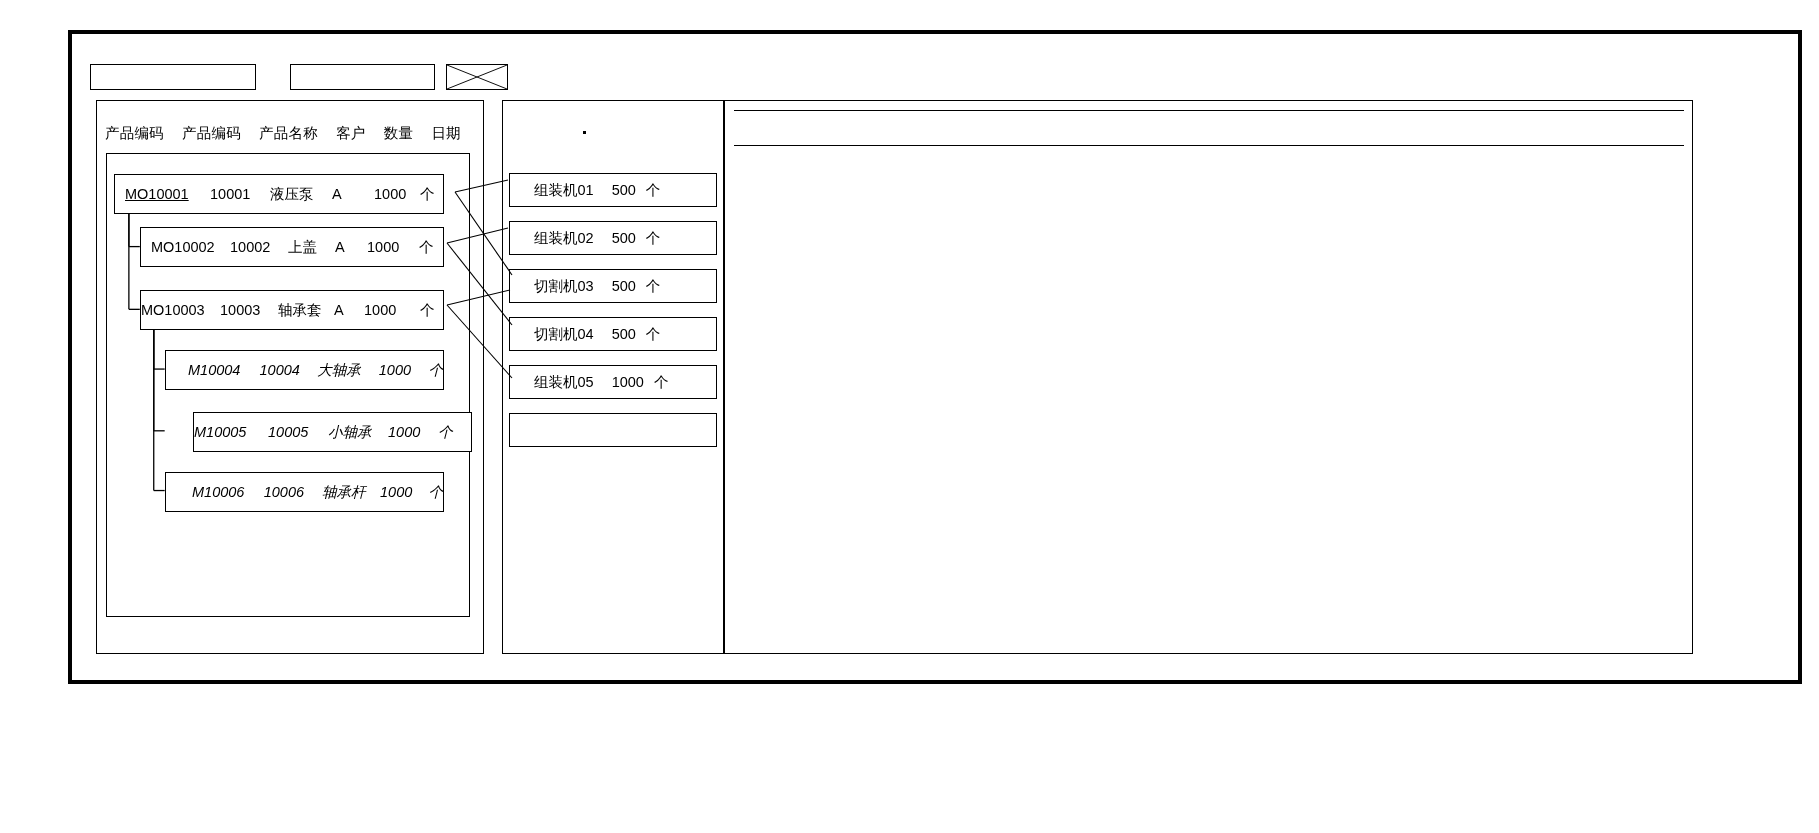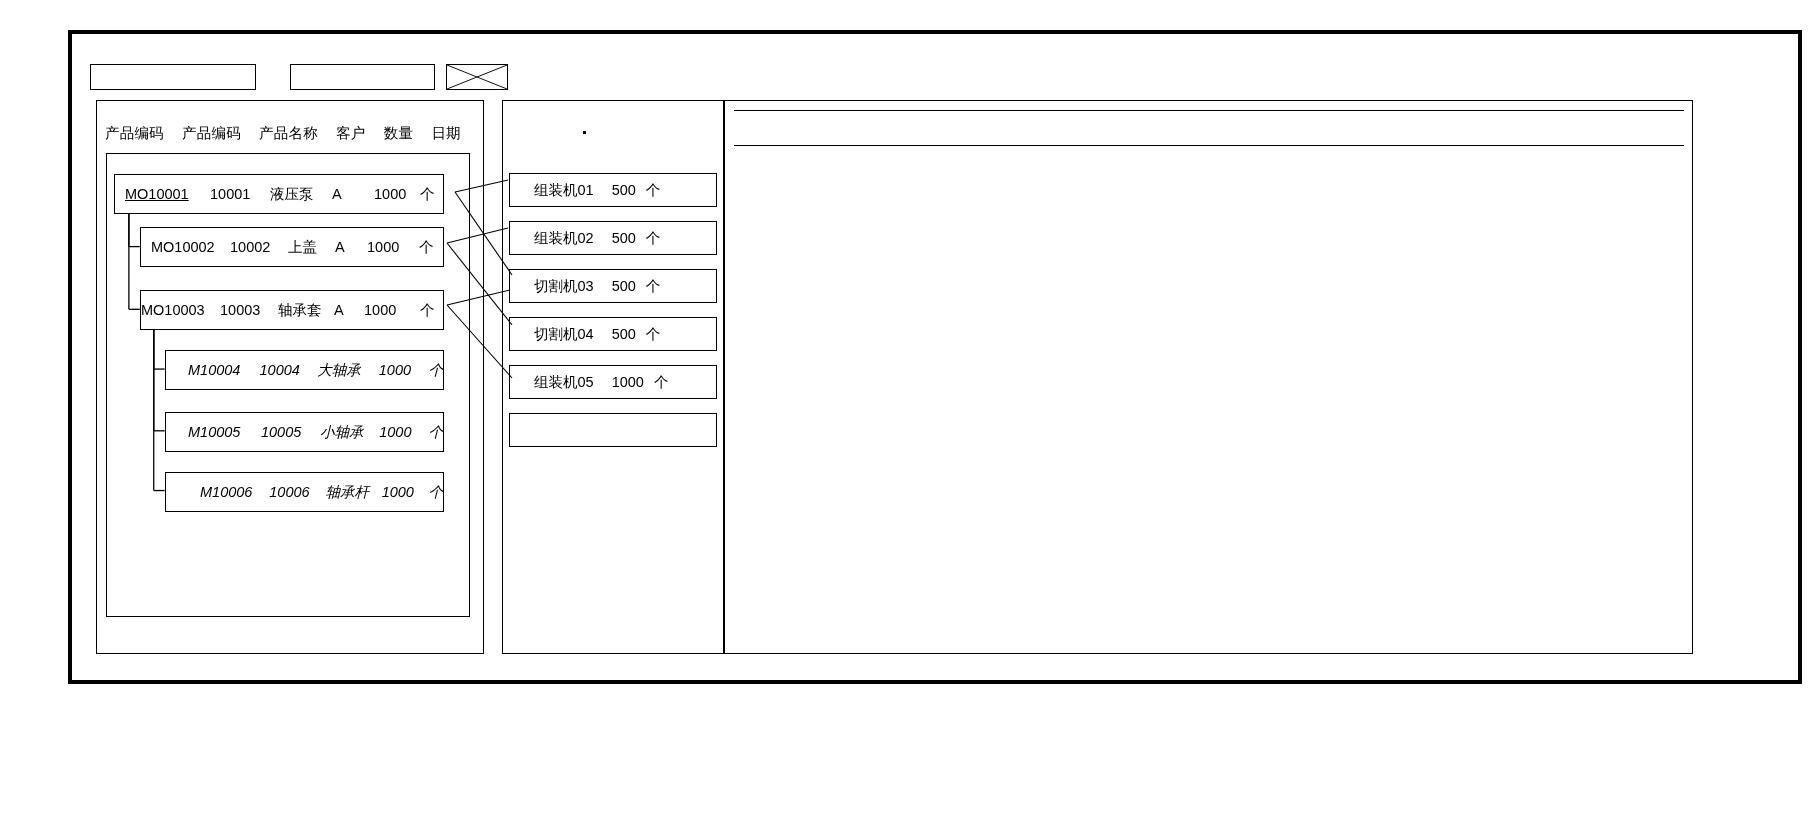"M10005" div.tree-row { margin-left: none -> 28px; padding-left: 22px -> none }
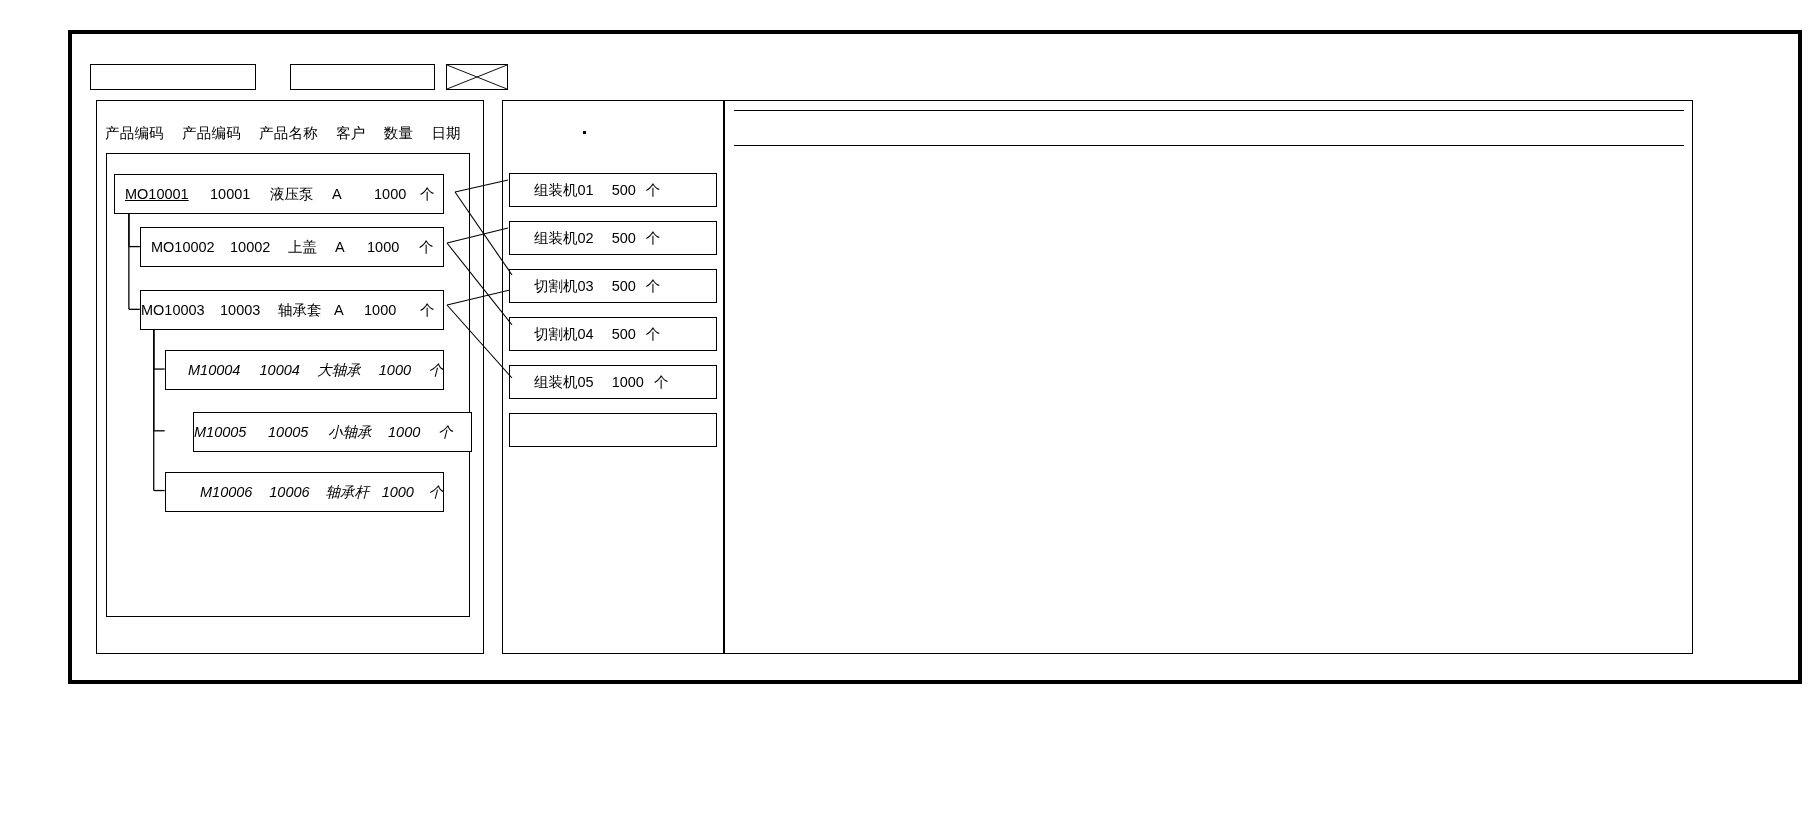"M10006" div.tree-row { padding-left: 34px -> 26px }
